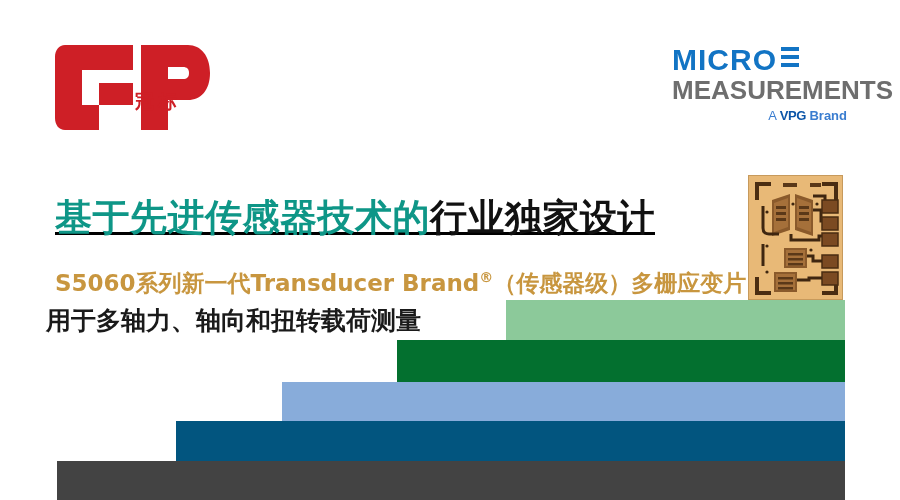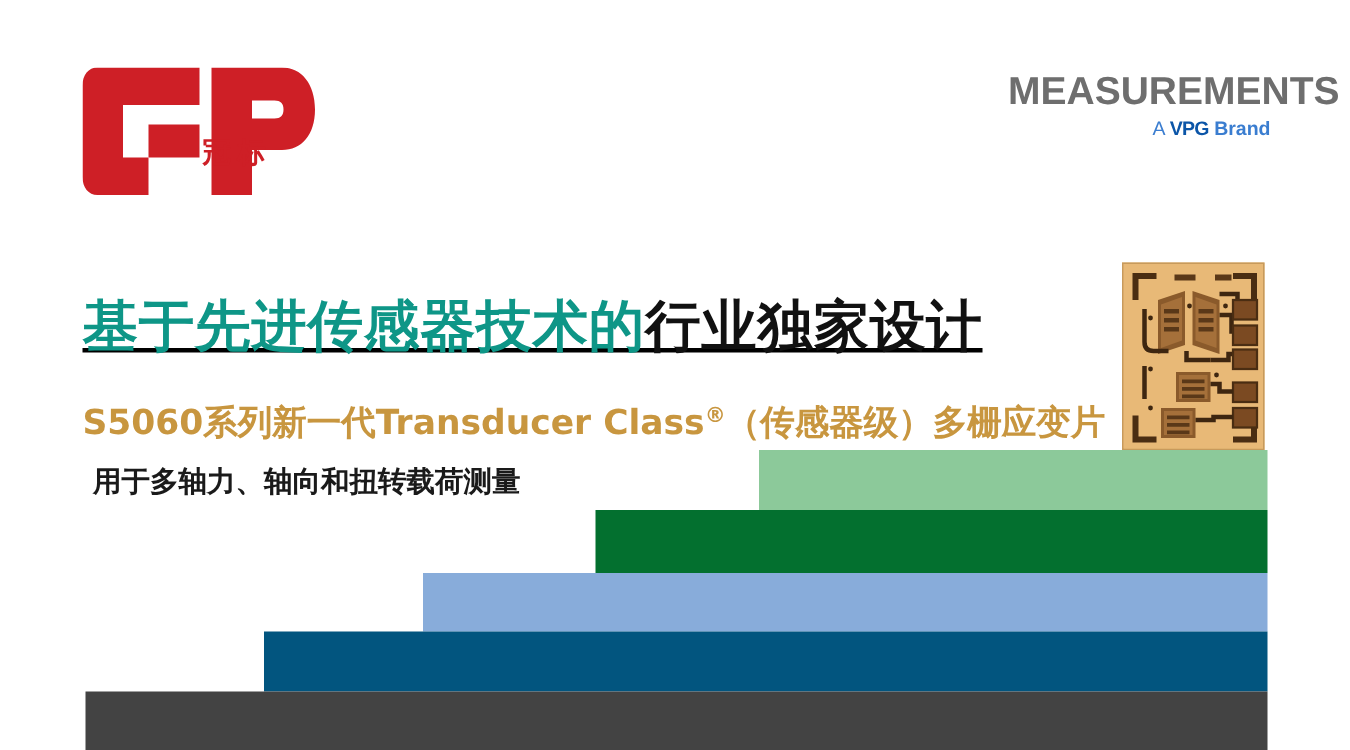"MICRO" div.mm-row1 { html: none -> <div> <span>MICRO</span> <span> <i></i> <i></i> <i></i> </span> </div> }
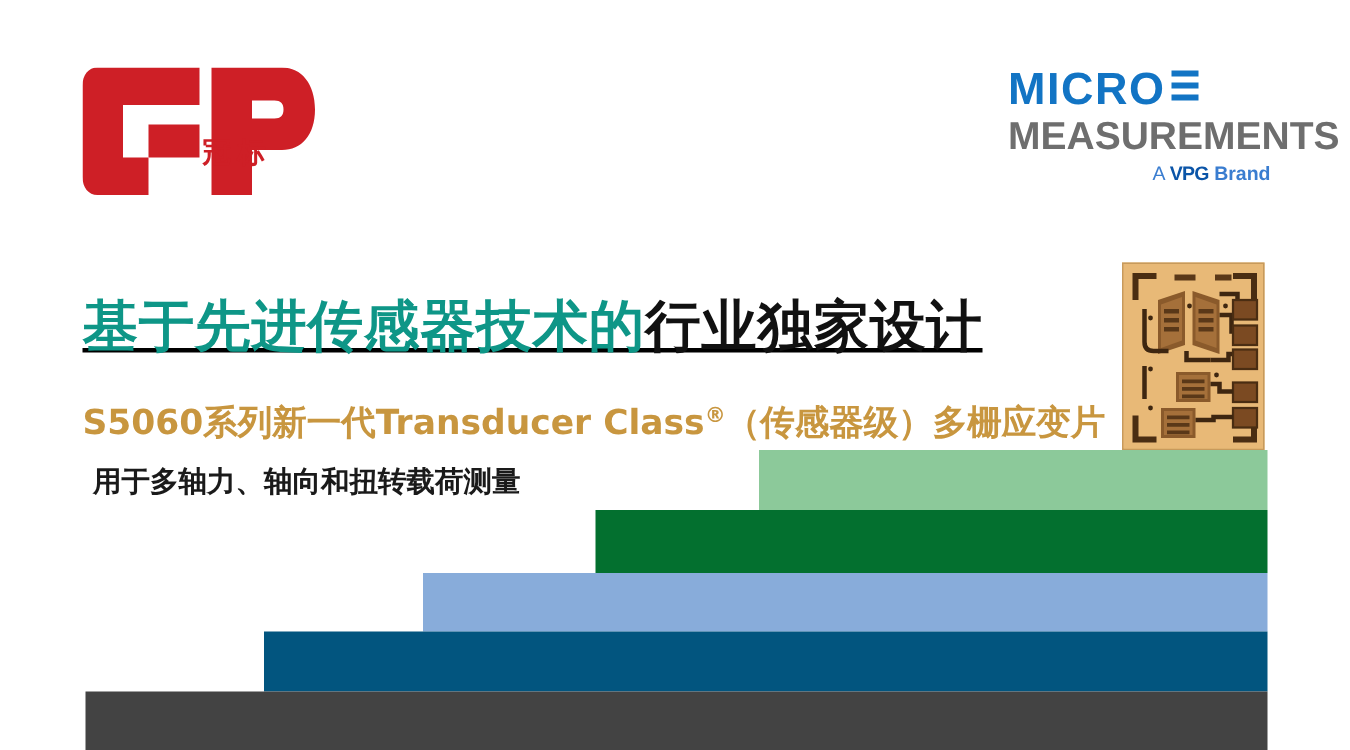"S5060系列新一代Transducer Class" span { text: Class -> Brand }
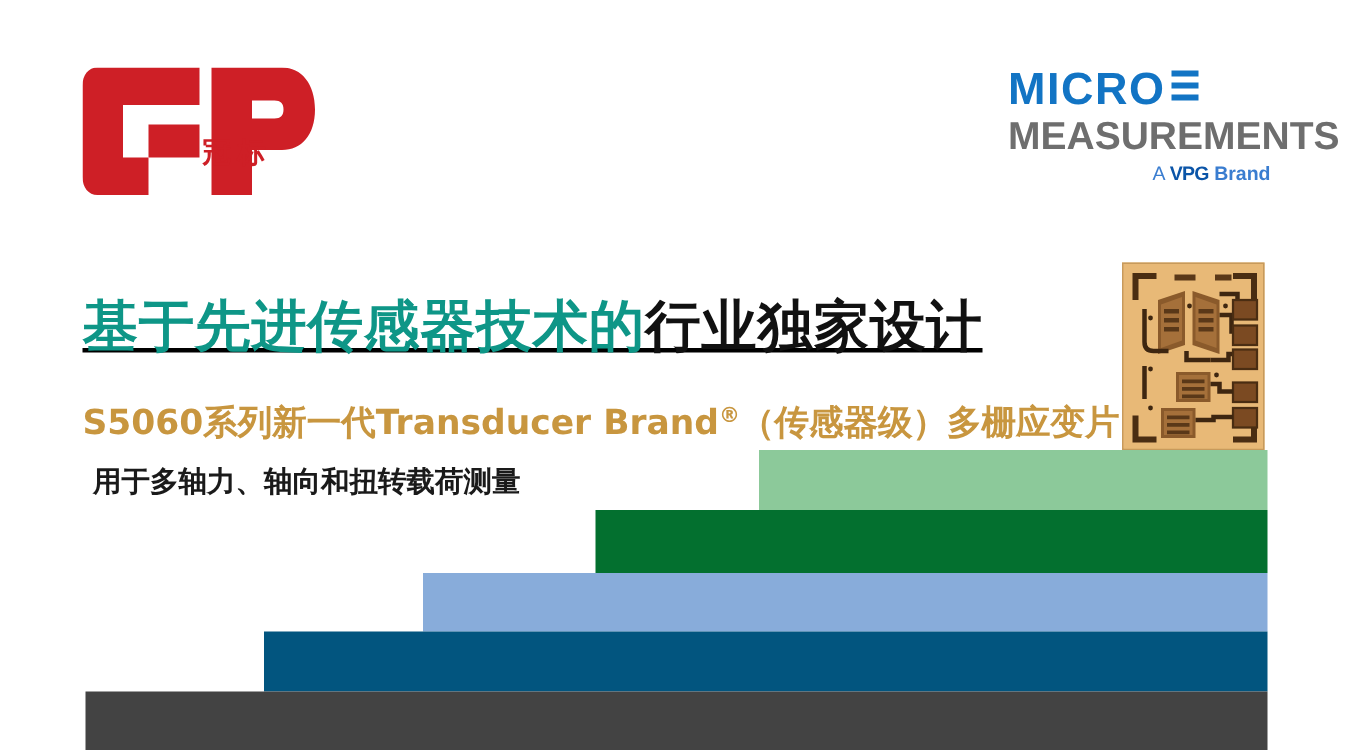"用于多轴力、轴向和扭转载荷测量" .tagline { font-size: 19px -> 25px; left: 62px -> 46px }
